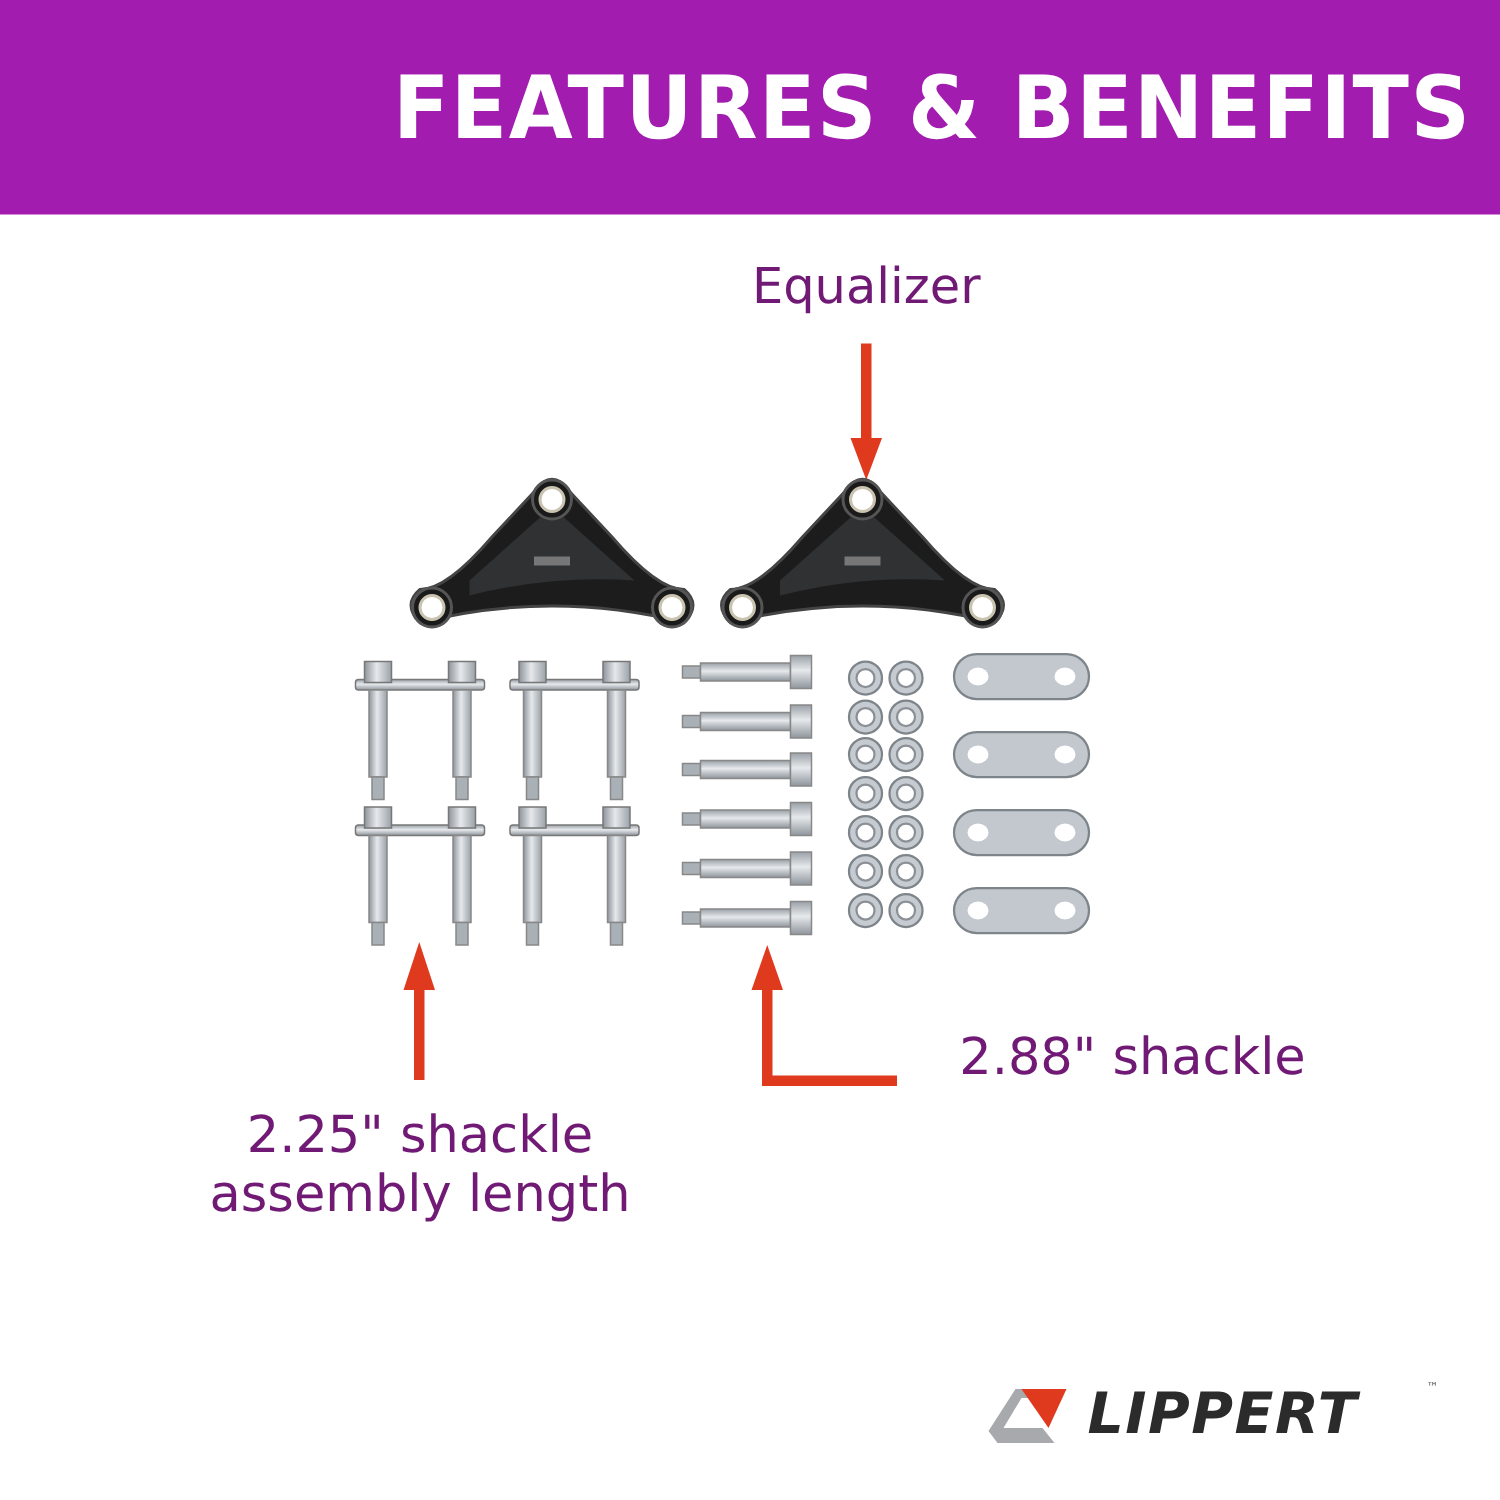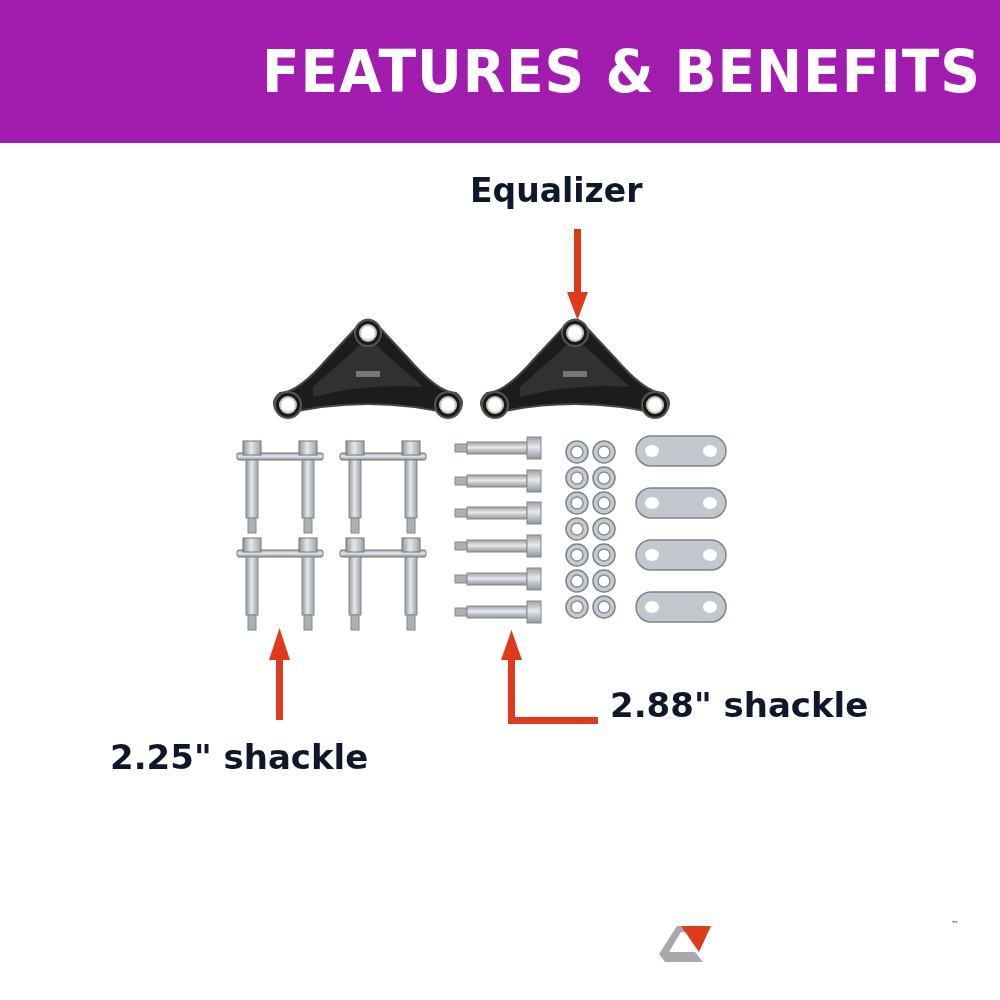"Equalizer" .label { color: #0f172a -> #701a75; font-weight: bold -> normal; text-align: none -> center }
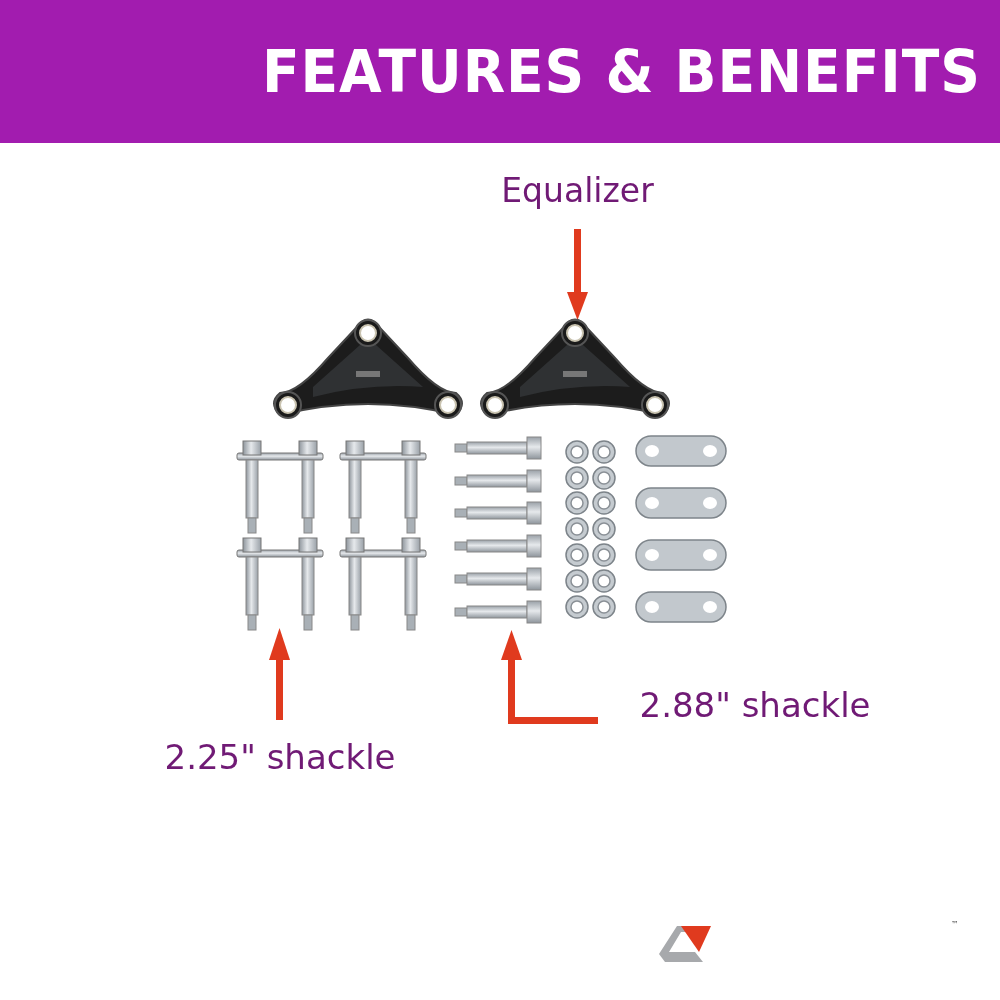"assembly length" div { html: none -> <div>assembly length</div> }
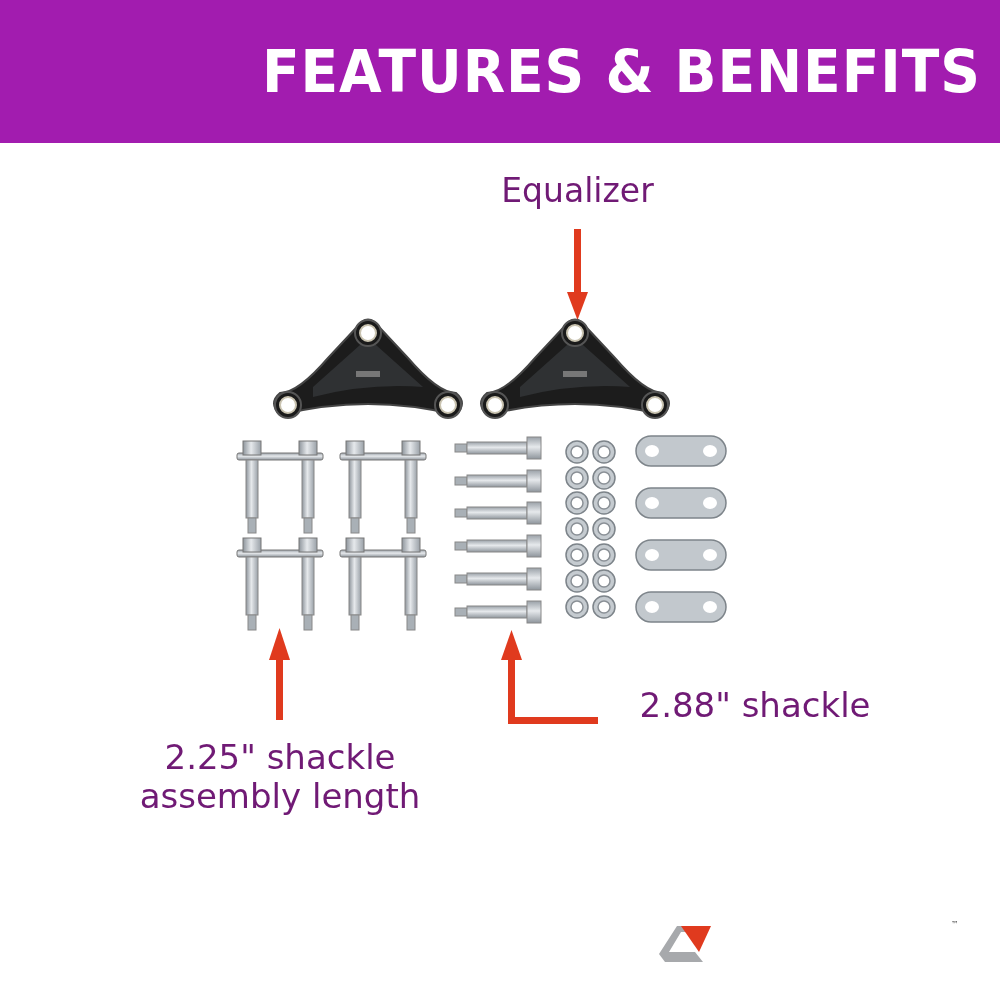"LIPPERT" span.logo-text { html: none -> <span>LIPPERT</span> }
